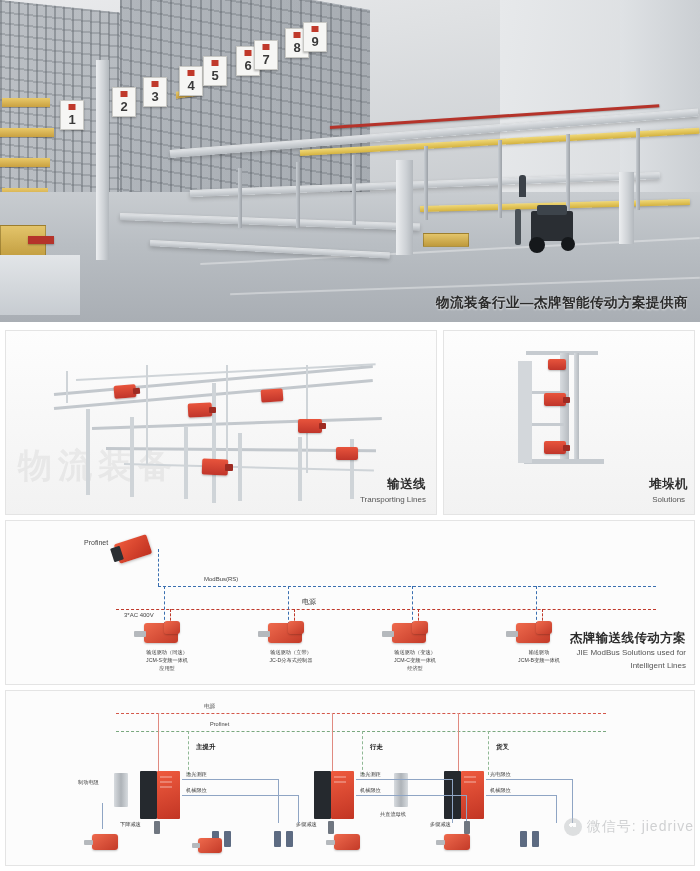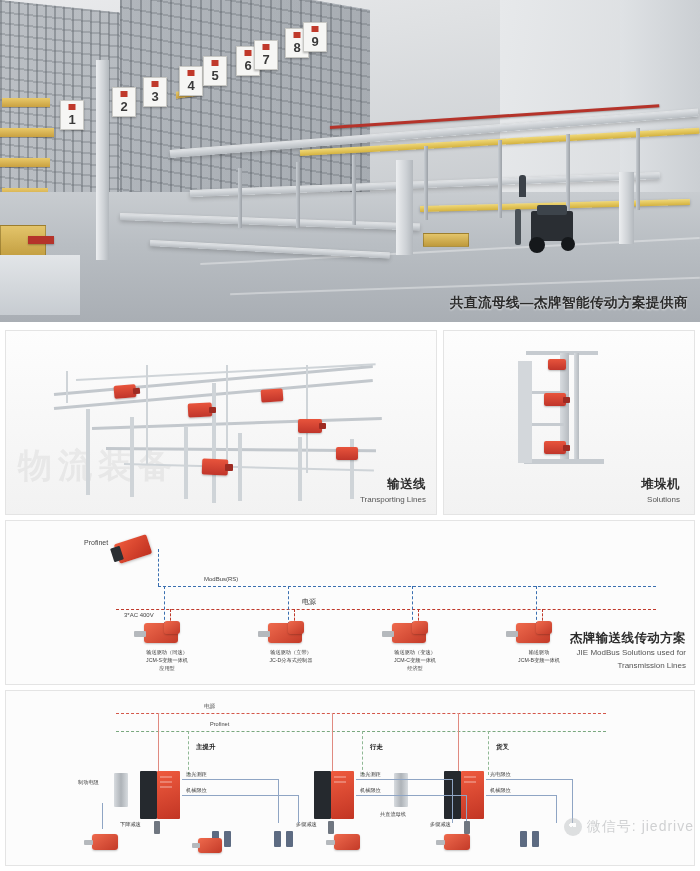"共直流母线—杰牌智能传动方案提供商" div.cn { text: 共直流母线 -> 物流装备行业 }
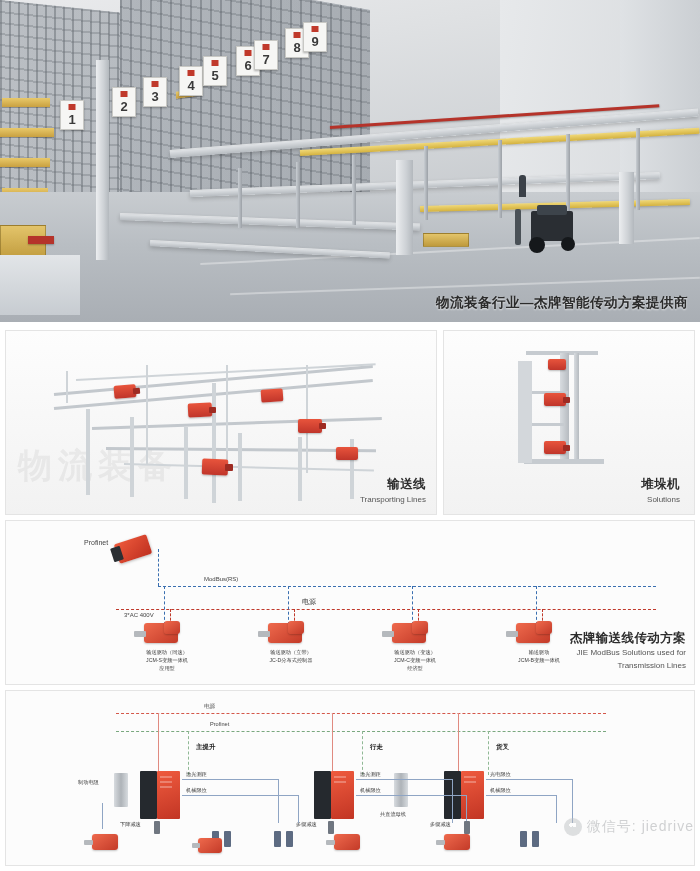"堆垛机" div.cap { right: 14px -> 6px; text-align: none -> center }
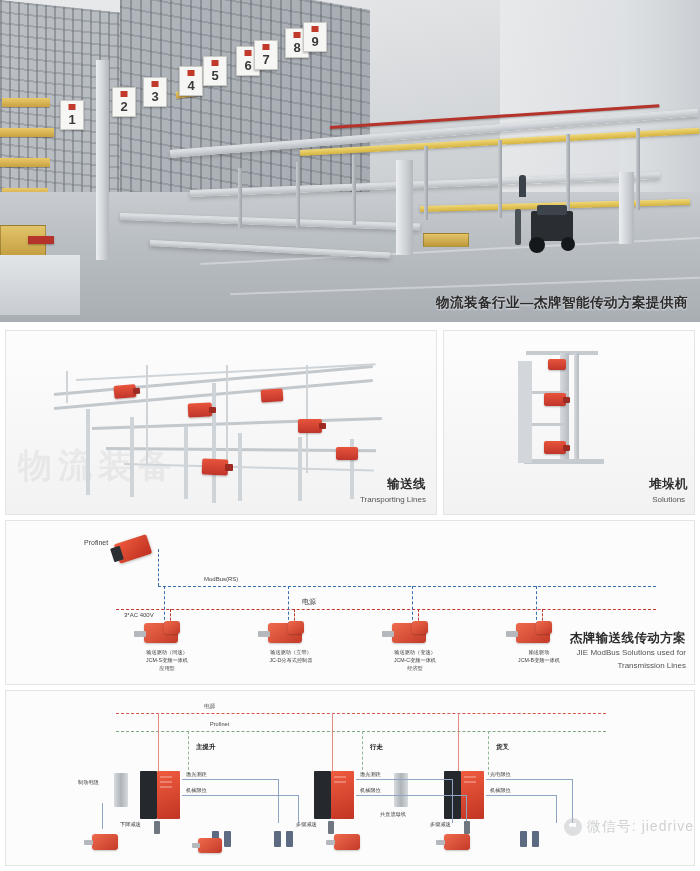"Transmission Lines" div.en { text: Transmission -> Intelligent }
